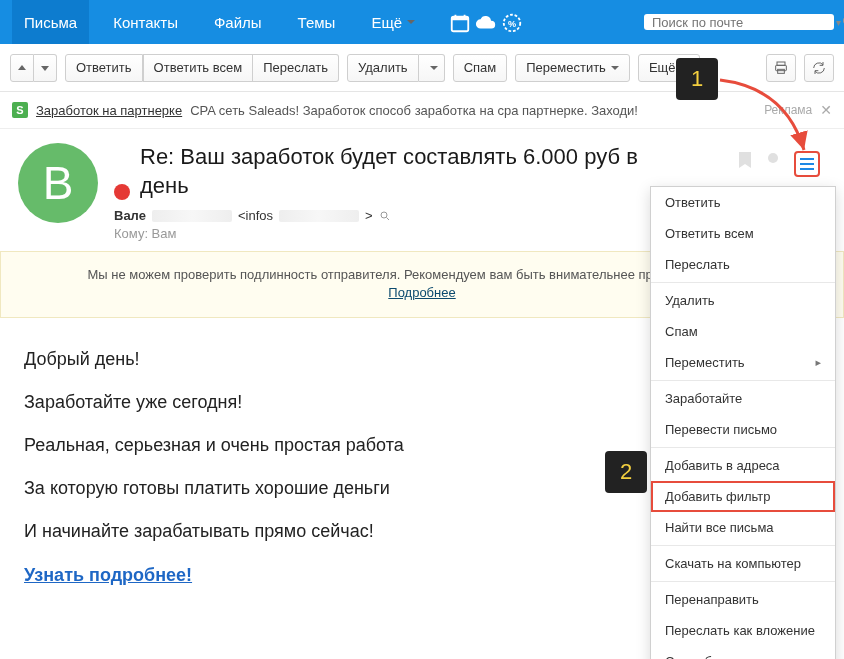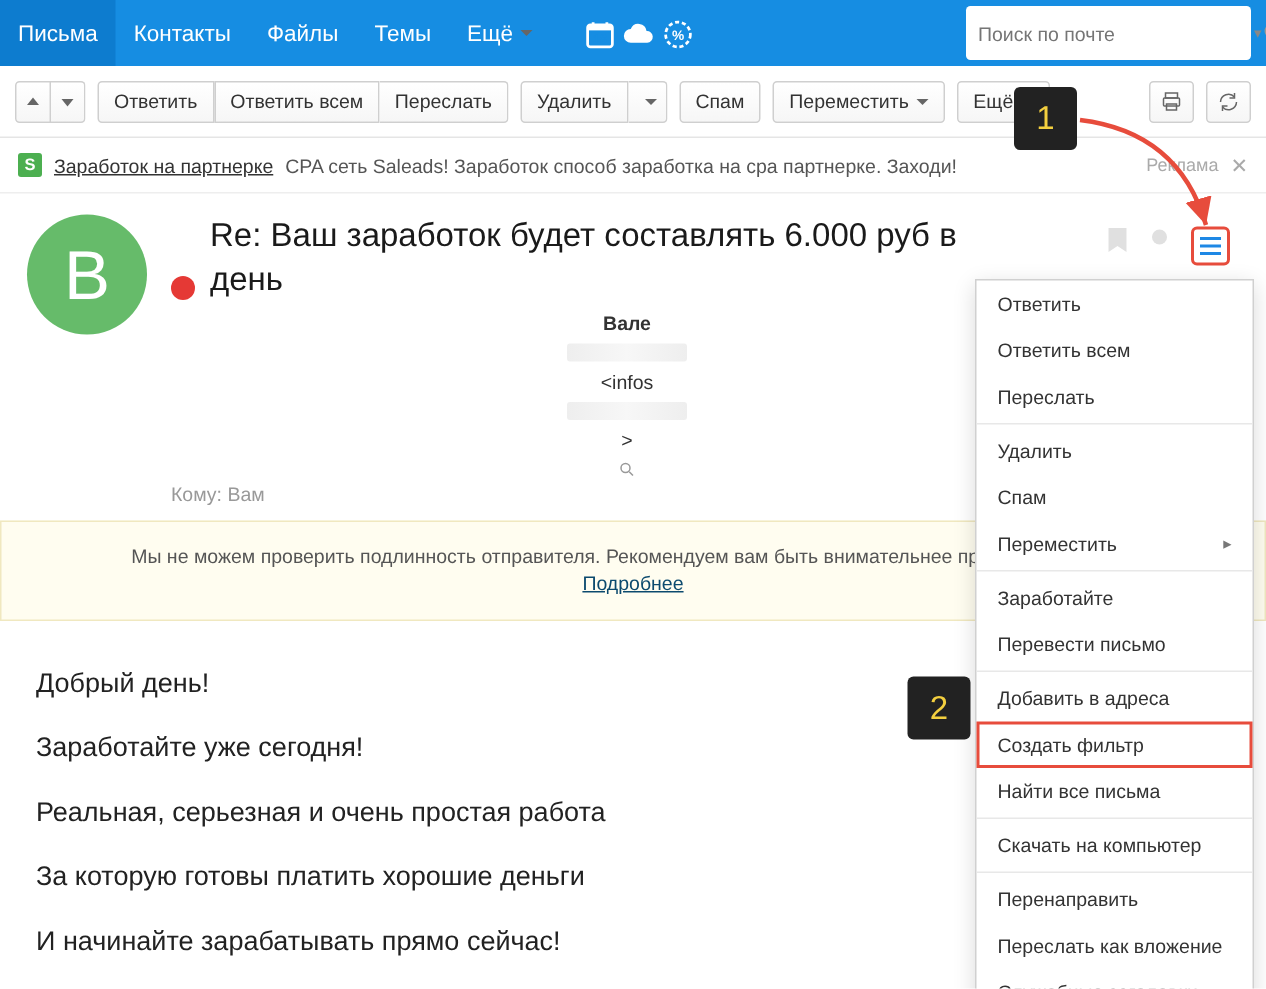"Письма" .topnav .tab { margin-left: none -> 12px }
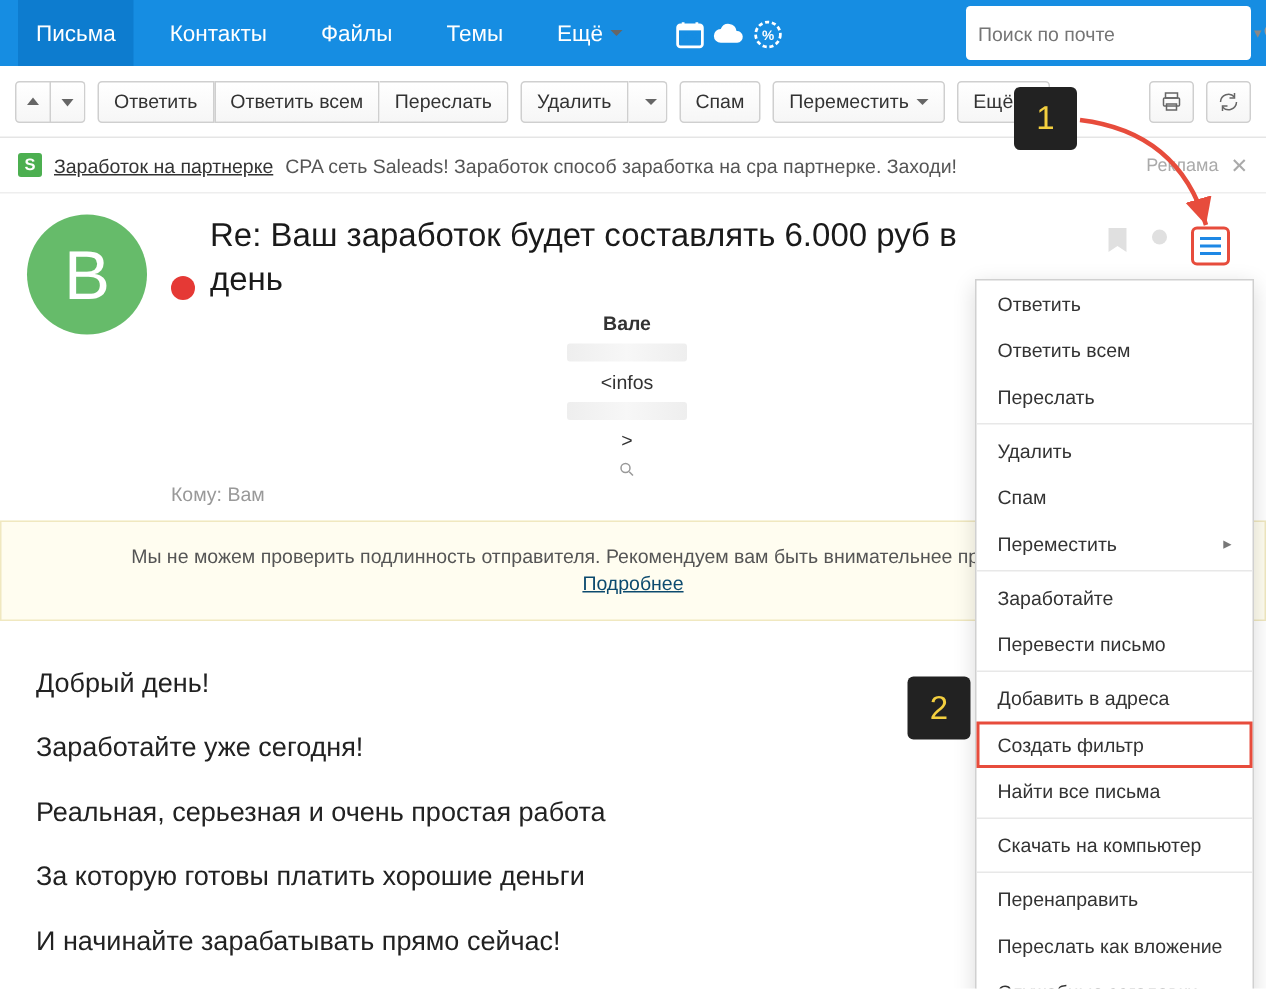"Поиск по почте" .topnav .search { height: 36px -> 16px }
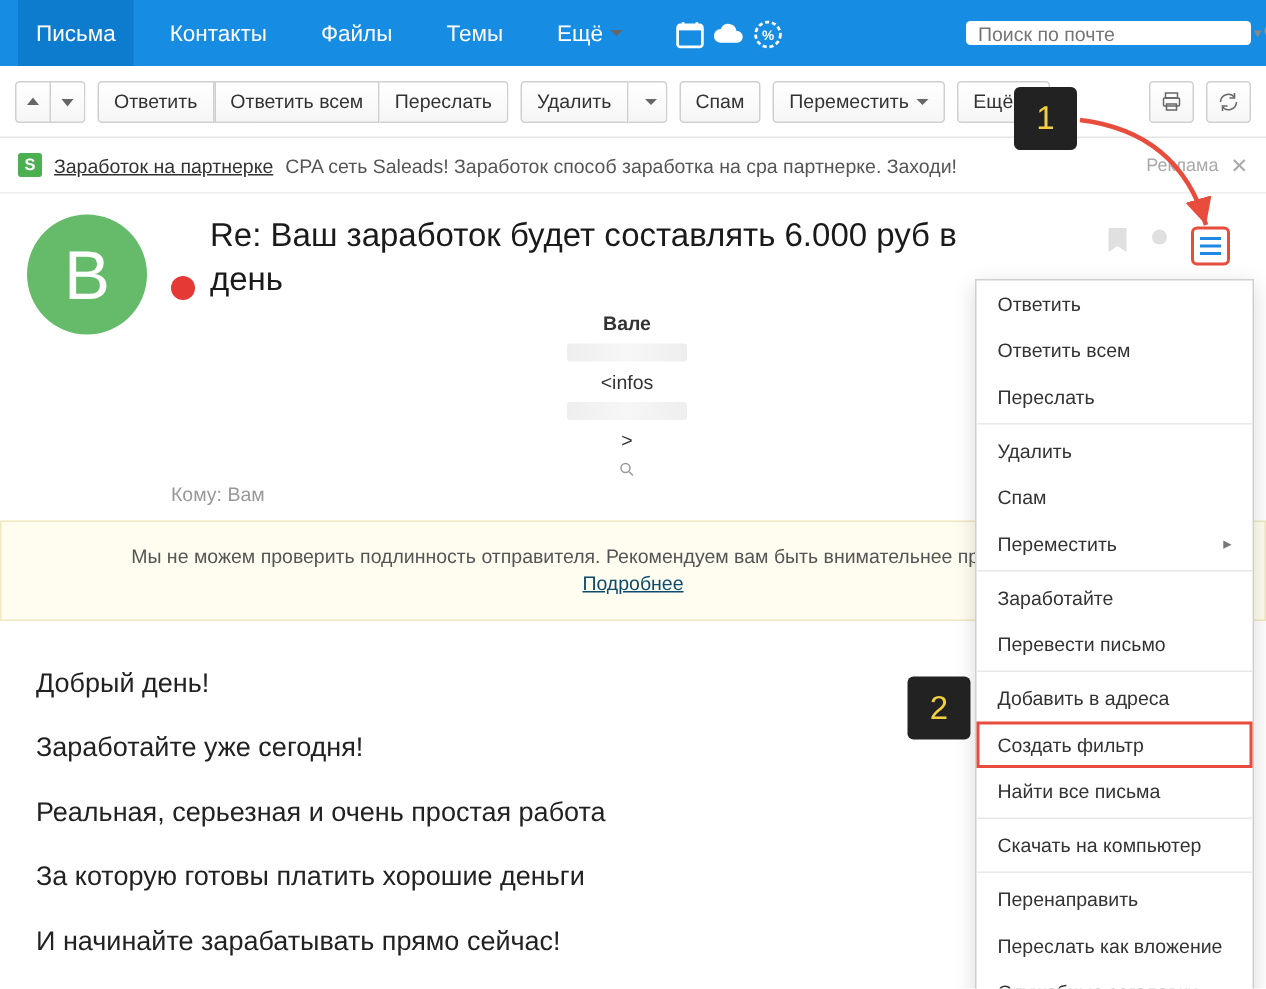"Вале" .from-row { flex-direction: column -> none }
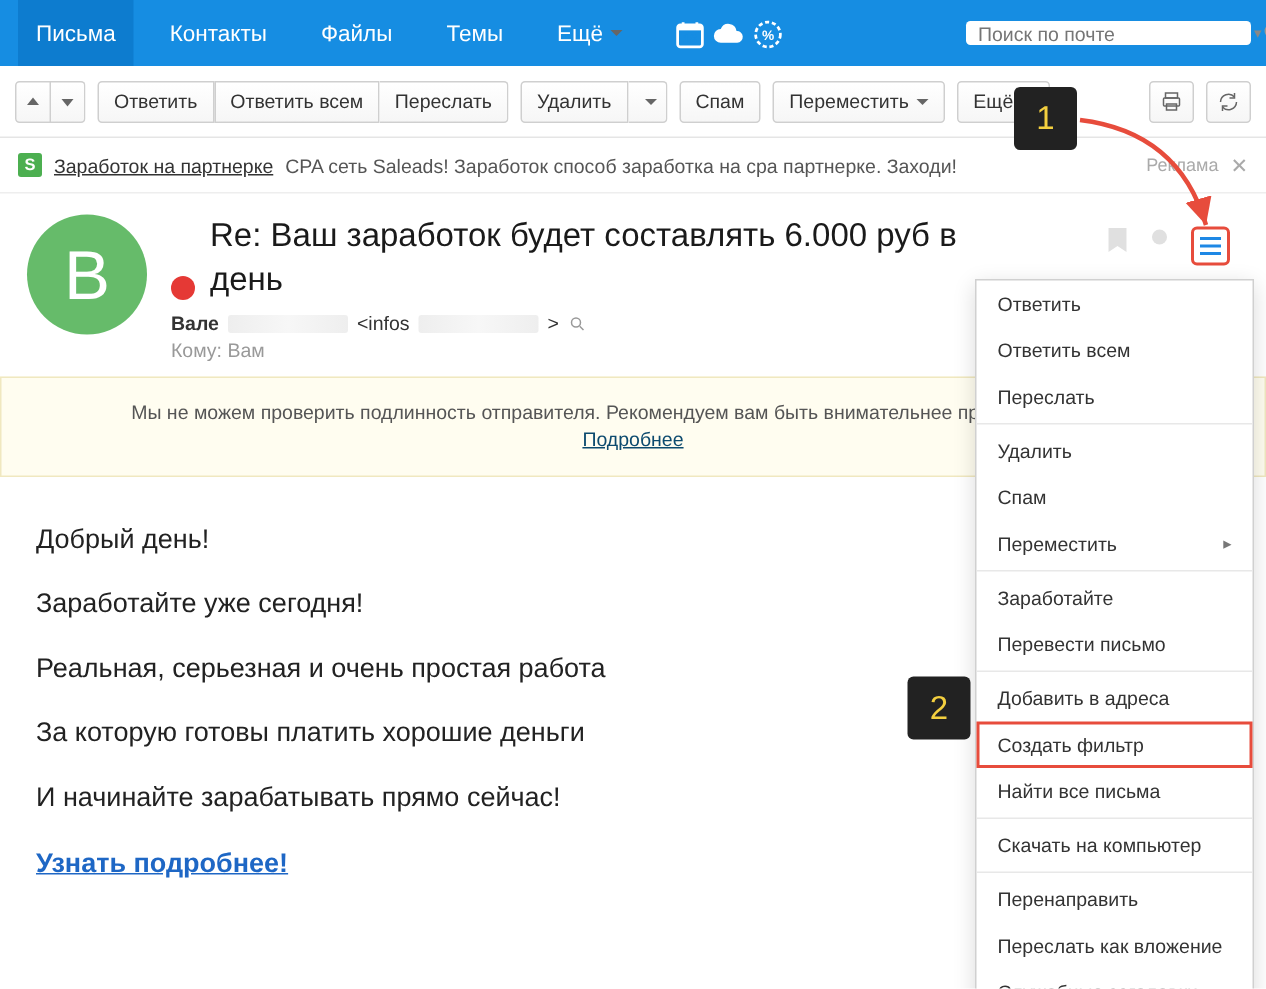"Создать фильтр" div.item { text: Создать -> Добавить }
